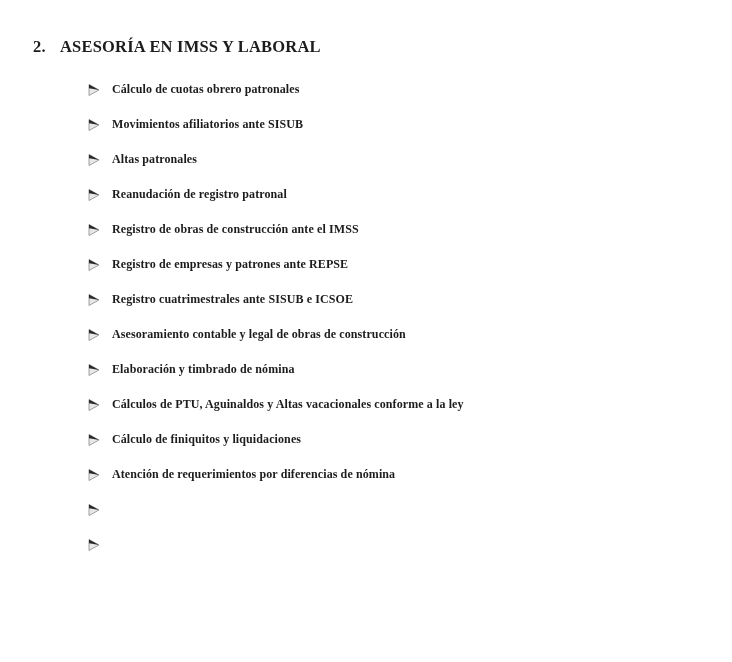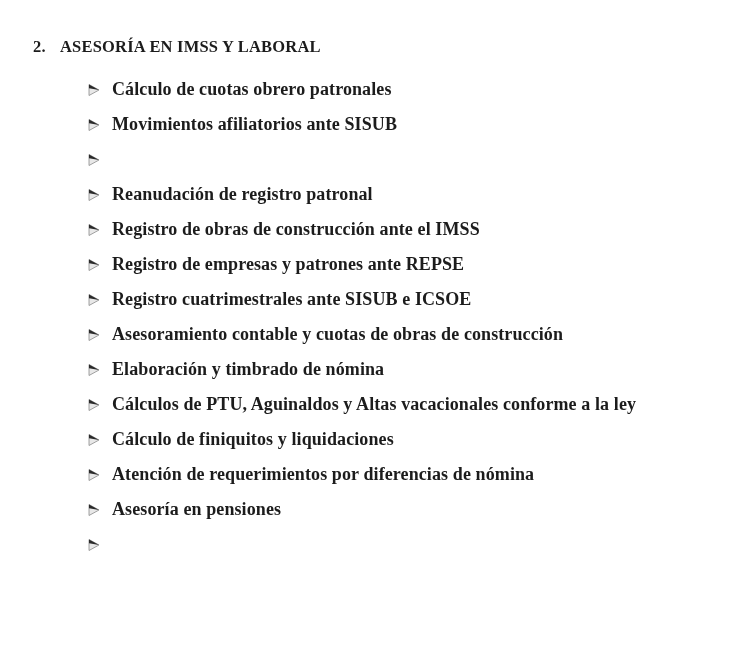"Cálculo de cuotas obrero patronales" .item-text { font-size: 18px -> 12px }
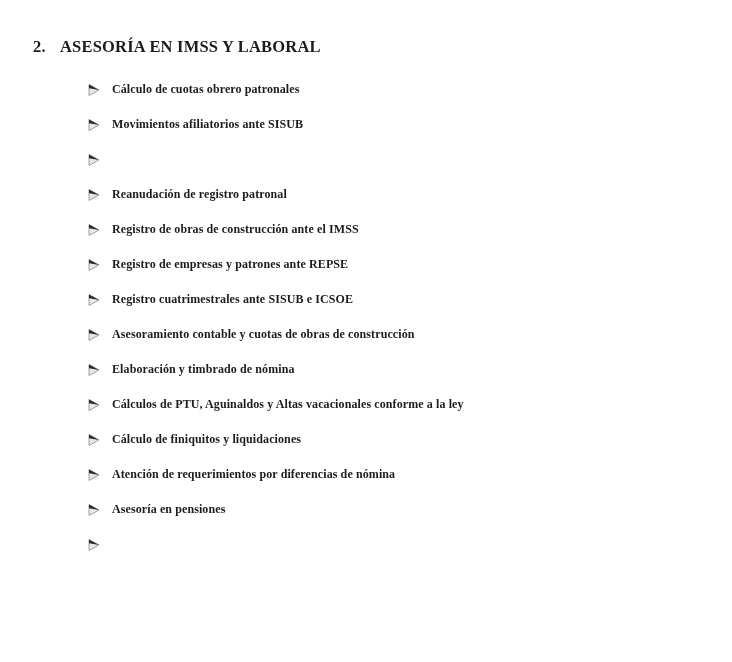"Altas patronales" span.item-text { html: none -> <span>Altas patronales</span> }
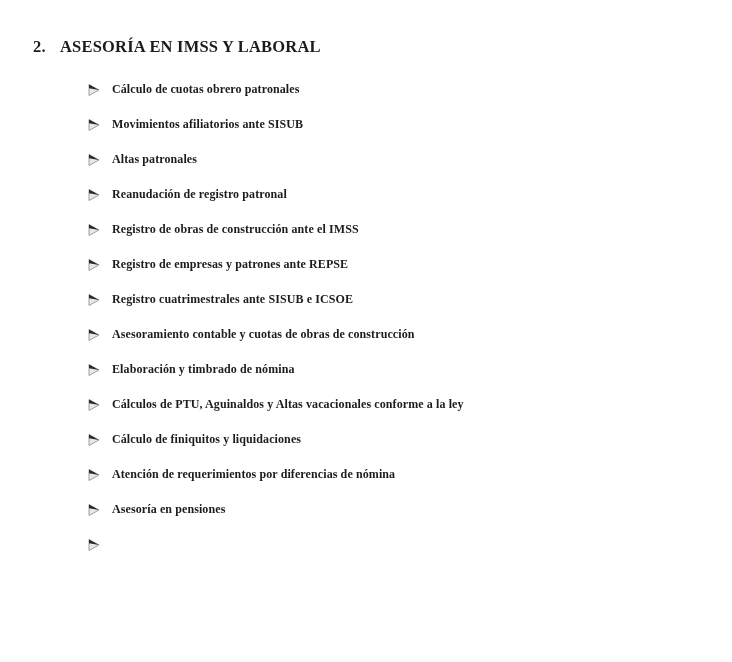"Asesoramiento contable y cuotas de" span.item-text { text: cuotas -> legal }
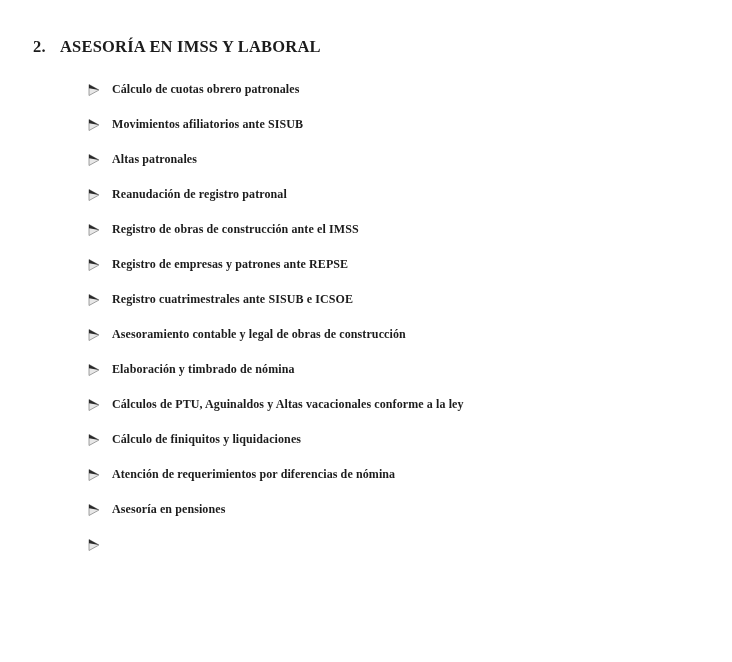"Asesoría en pensiones" span.item-text { html: <span>Asesoría en pensiones</span> -> none }
